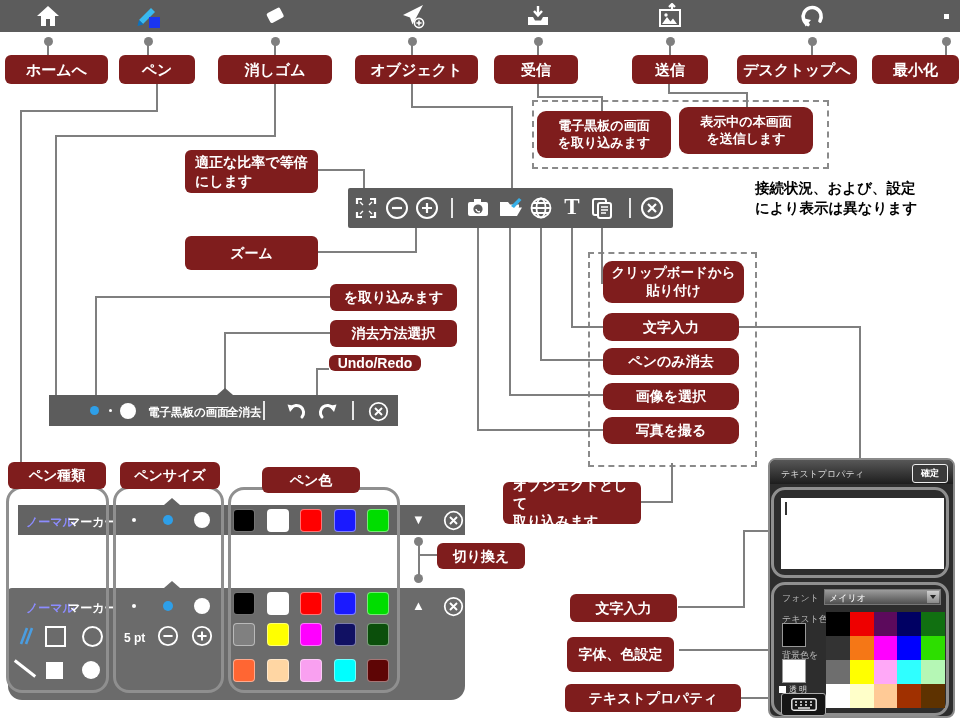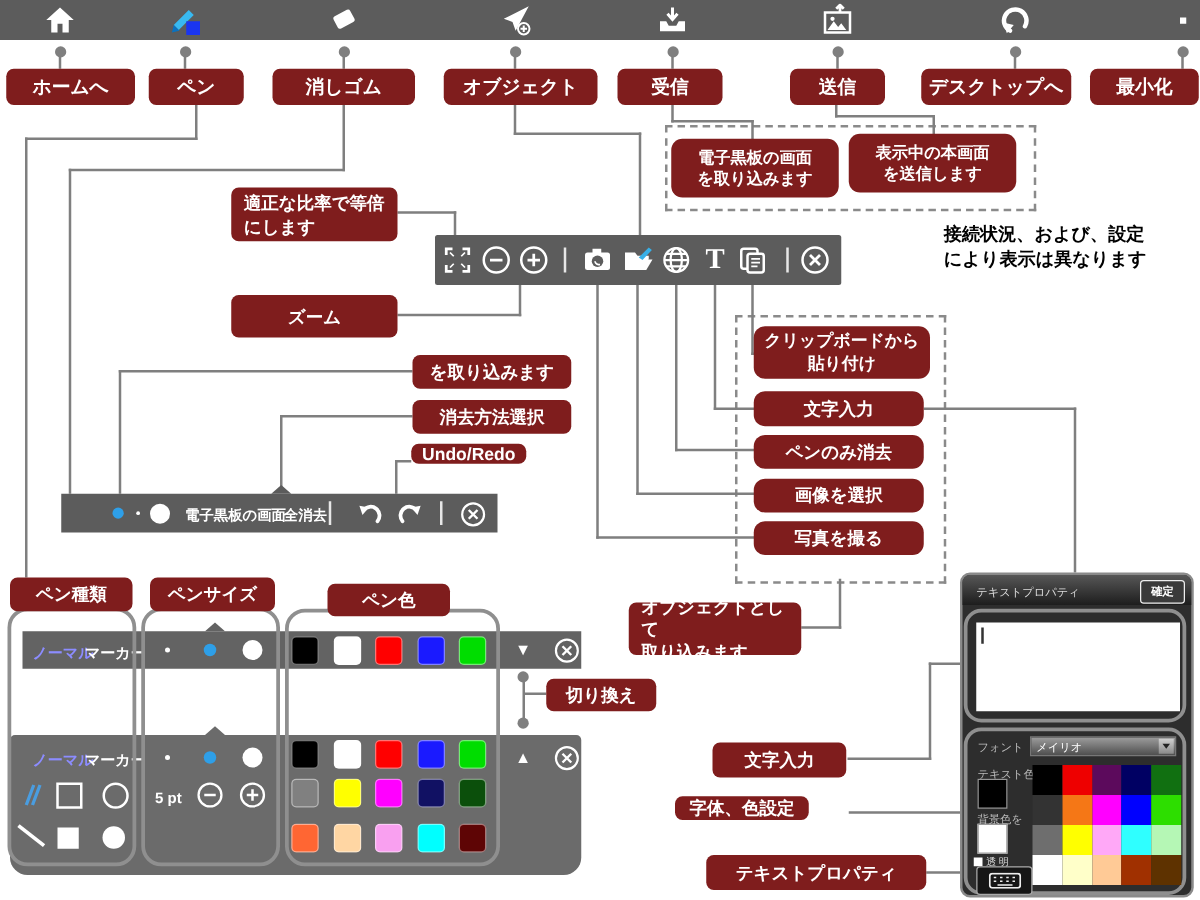"字体、色設定" div.lbl { height: 19px -> 35px; left: 540px -> 567px }
